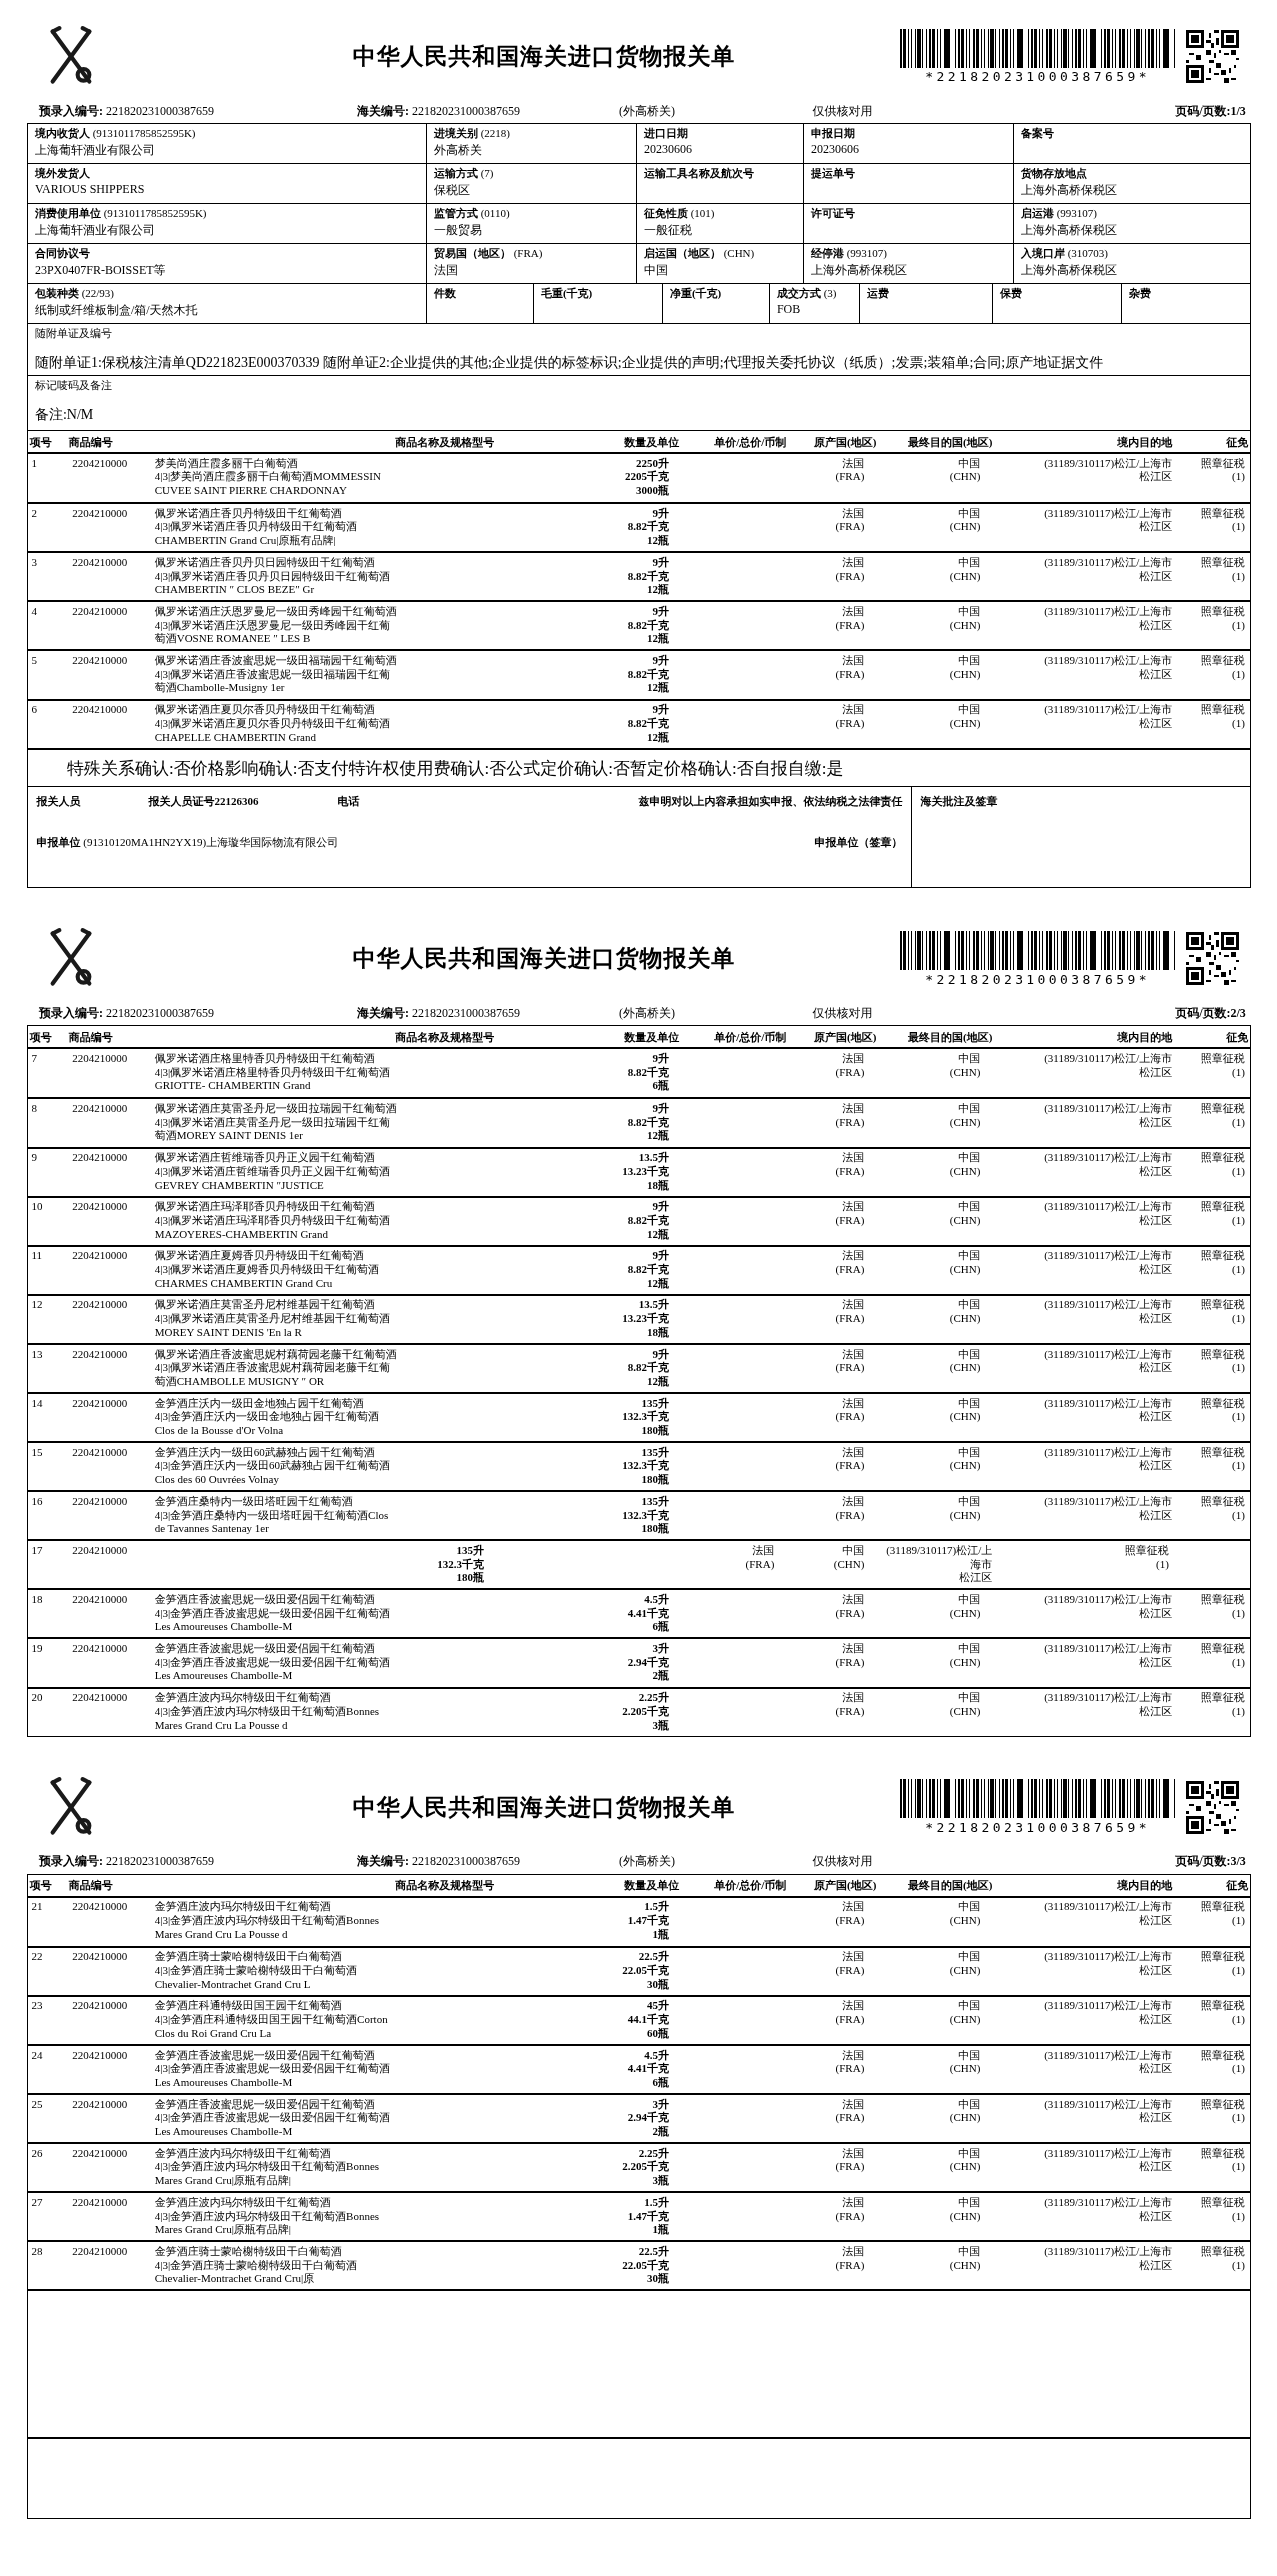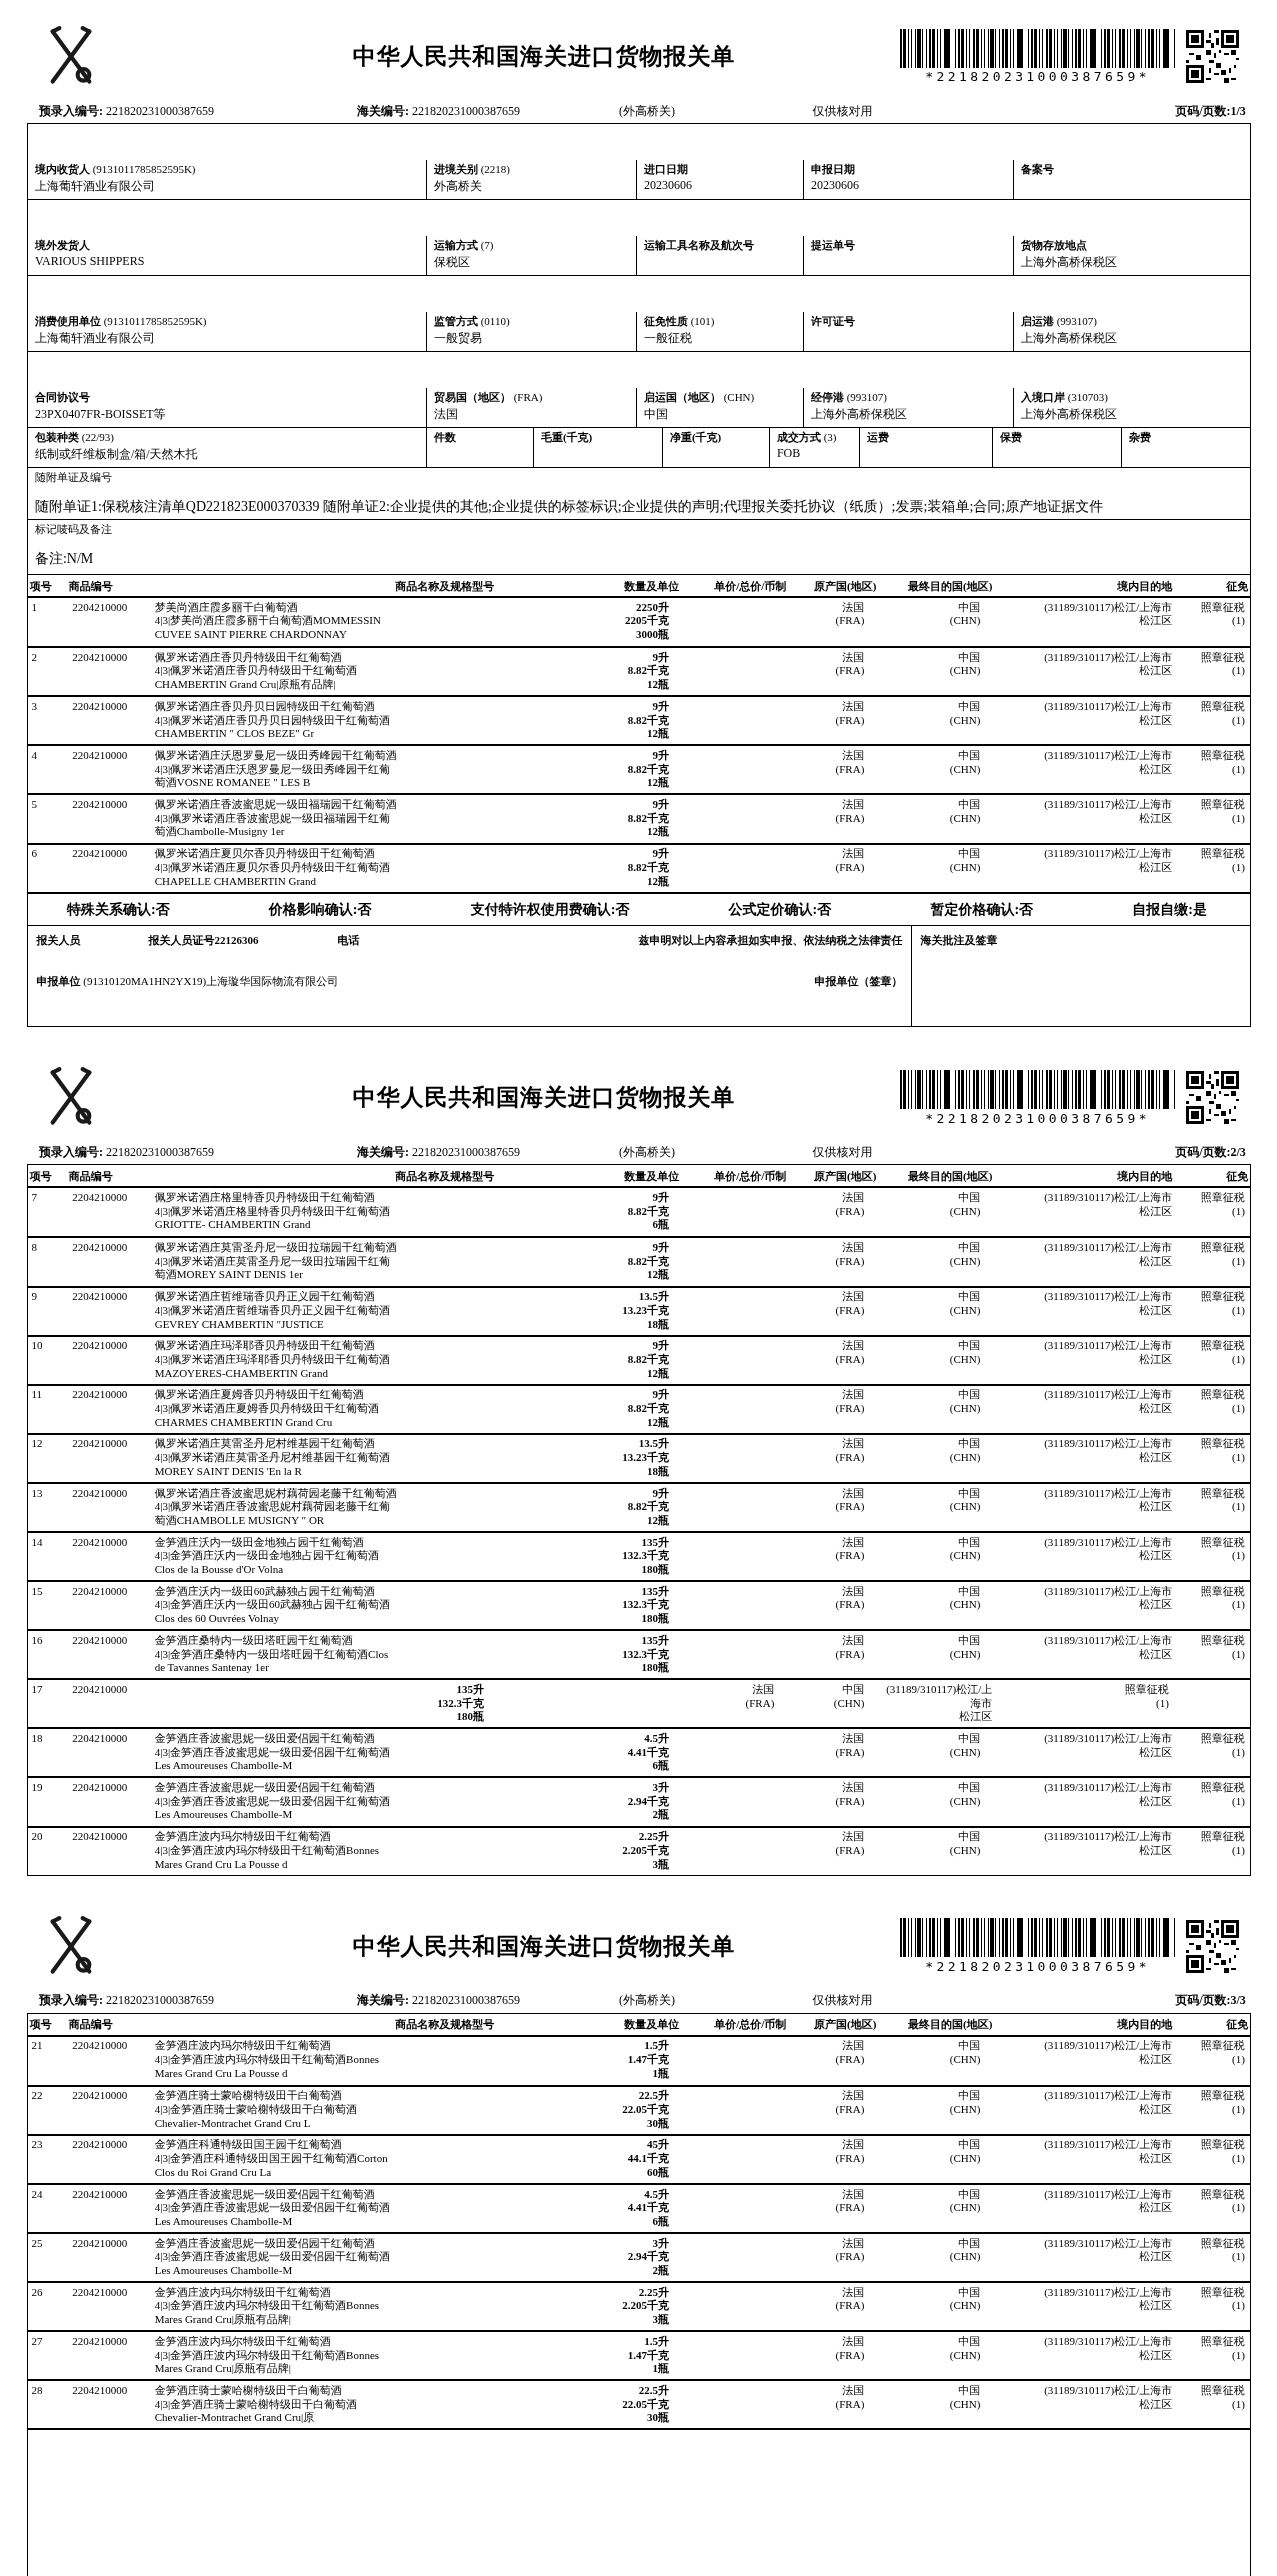"境内收货人 (9131011785852595K)" .form-row.cols-5 { margin-top: 36px -> none }
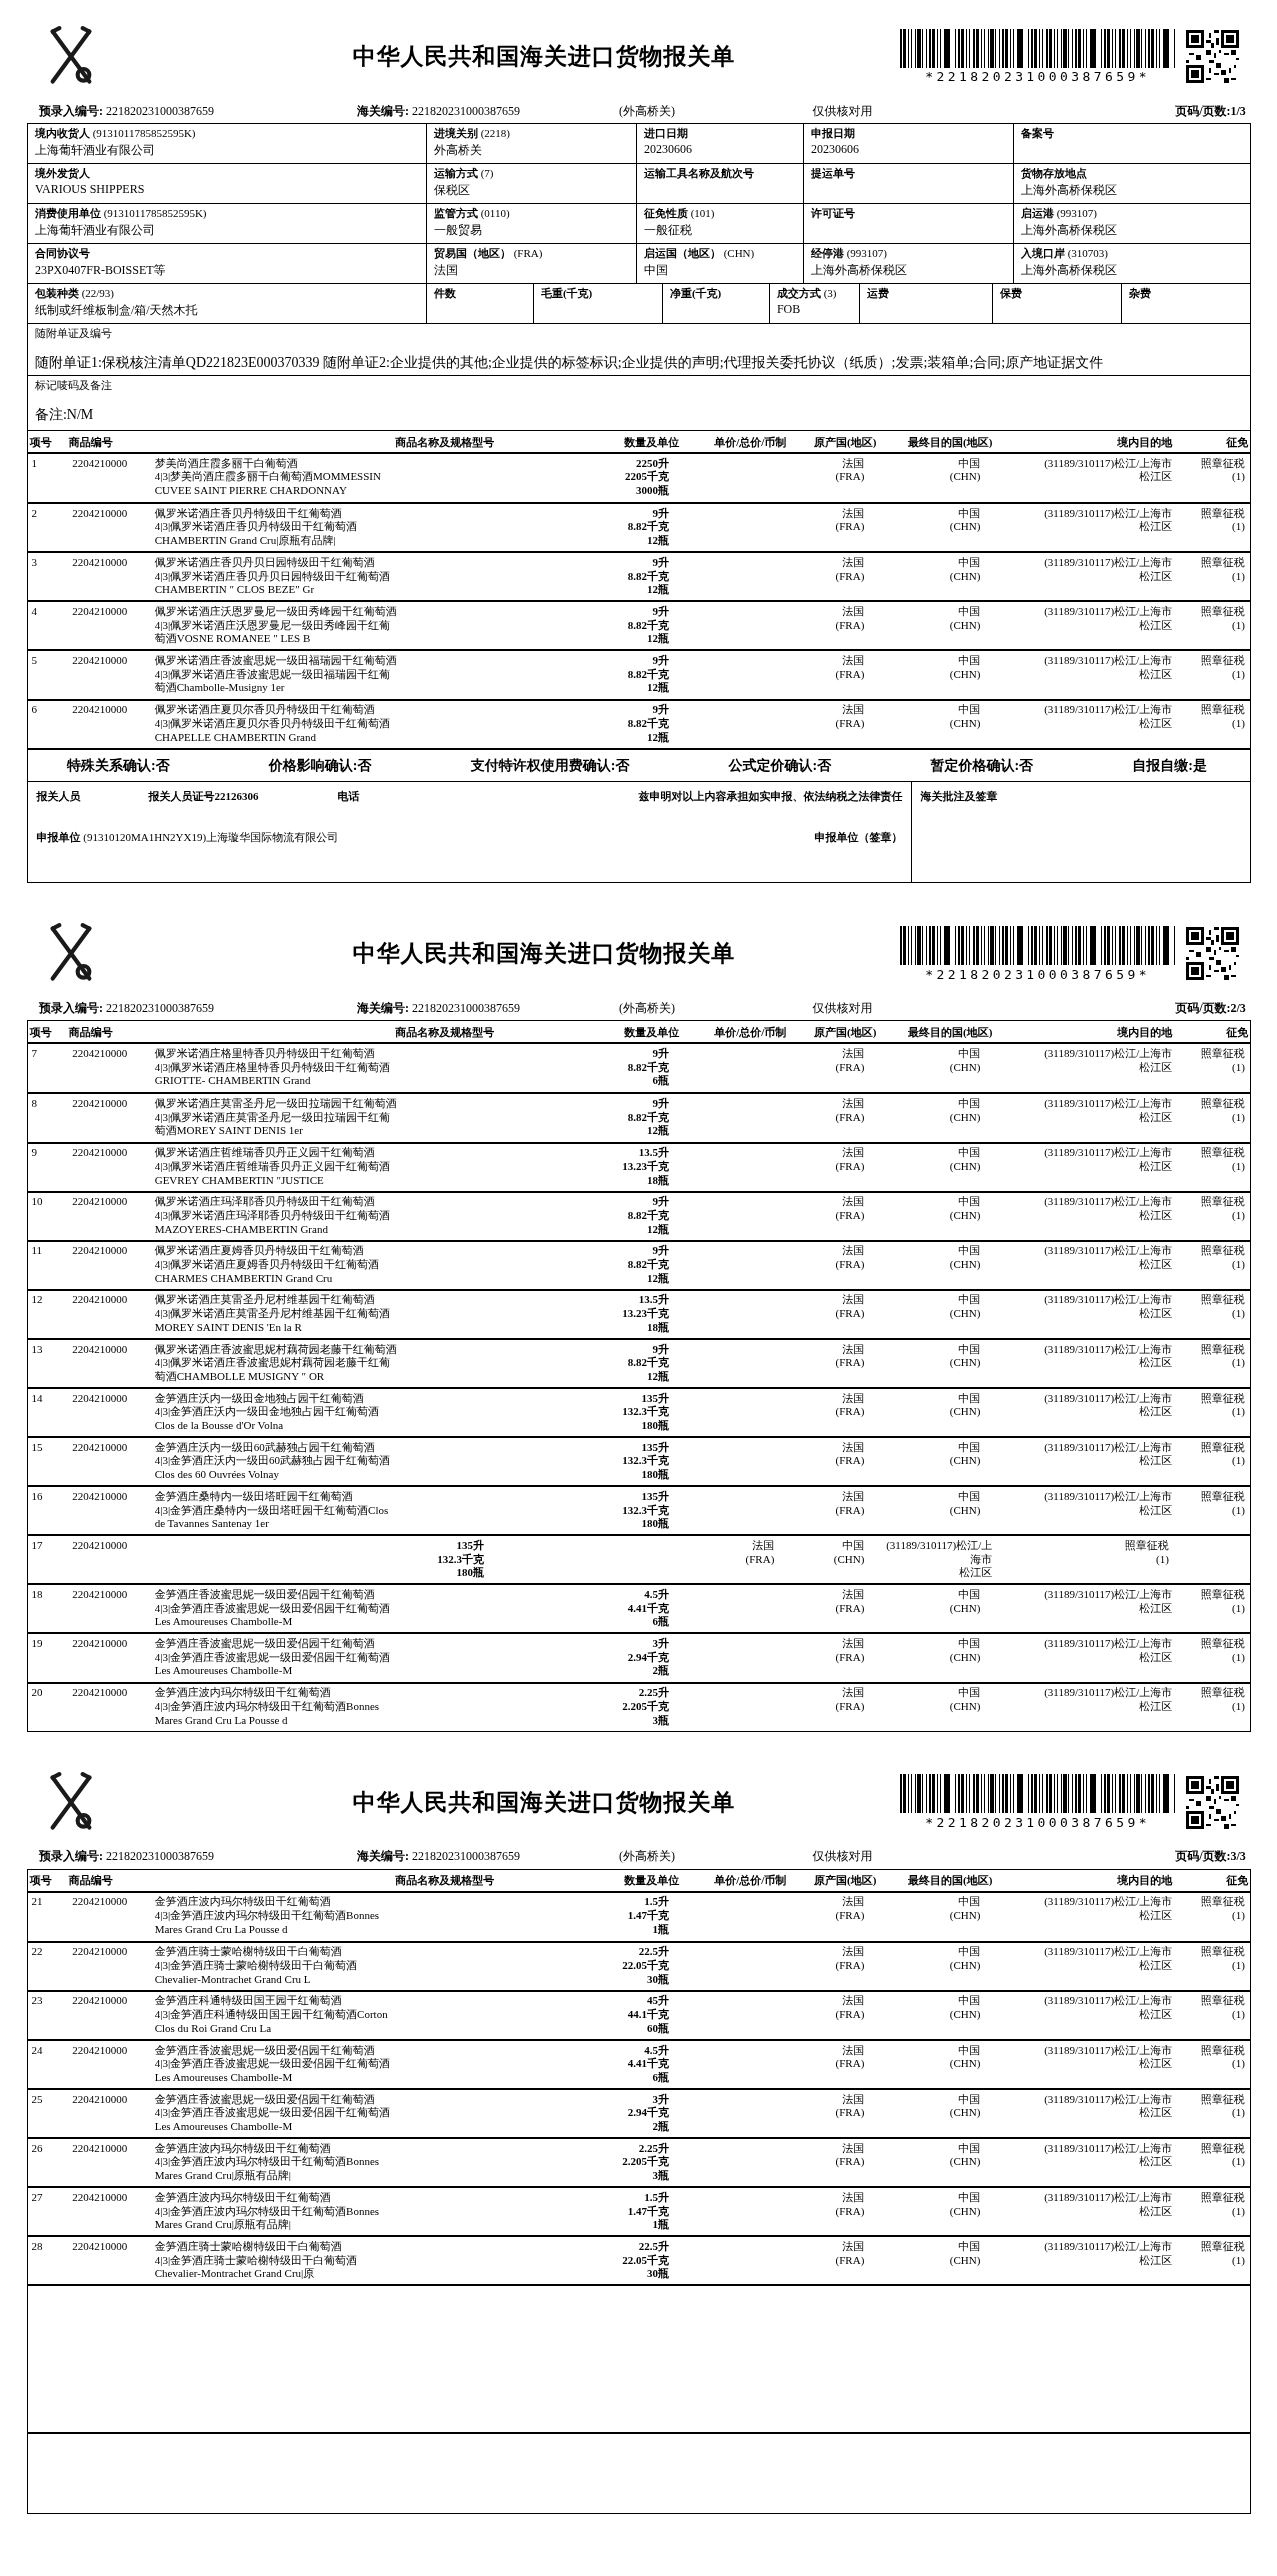"特殊关系确认:否" .confirm-row { font-size: 14px -> 17px; font-weight: bold -> normal; justify-content: space-between -> flex-start }
